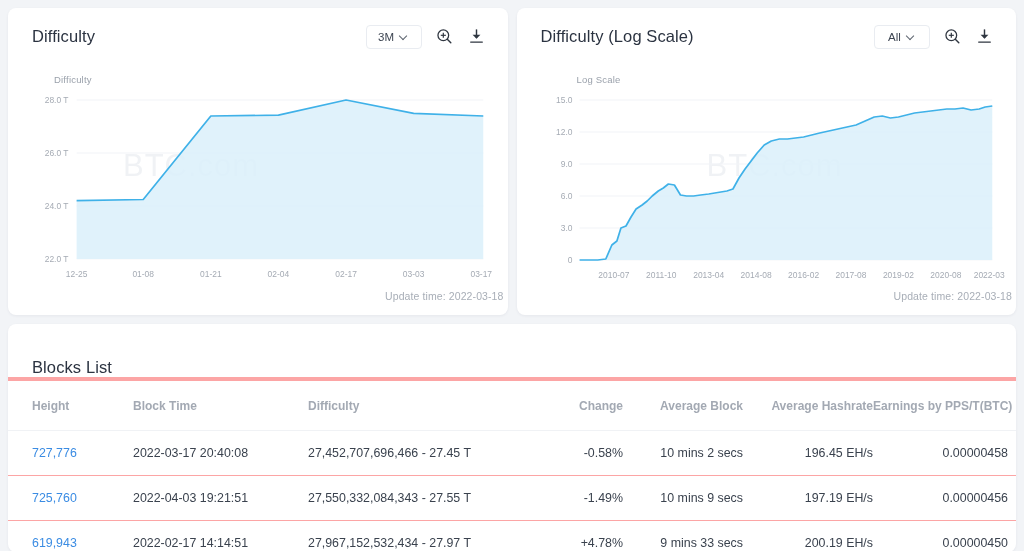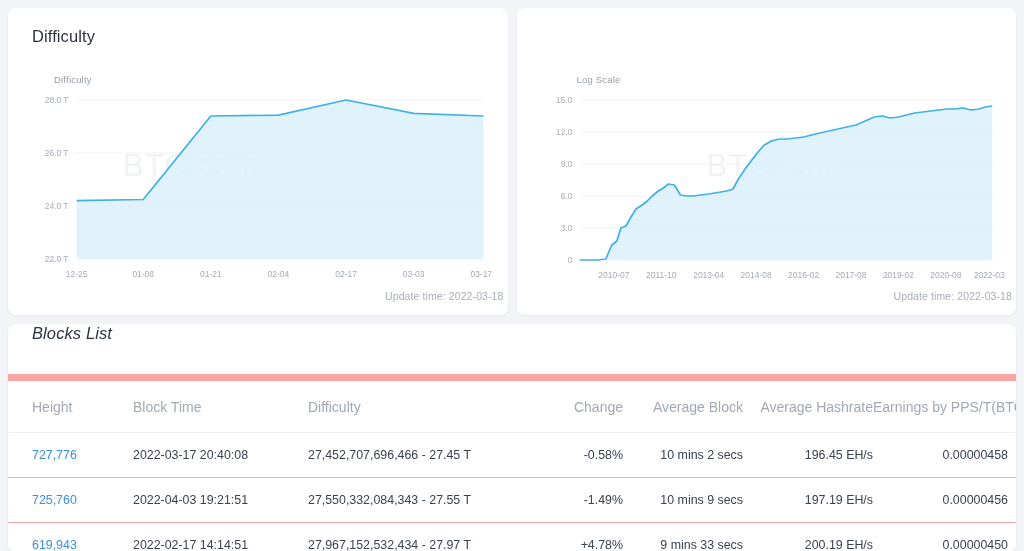"3M" div.head-tools { html: none -> <div> <div> <span>3M</span> <span></span> </div> <div> <svg> <circle></circle> <line></line> <line></line> <line></line> </svg> </div> <div> <svg> <path></path> <path></path> <line></line> </svg> </div> </div> }
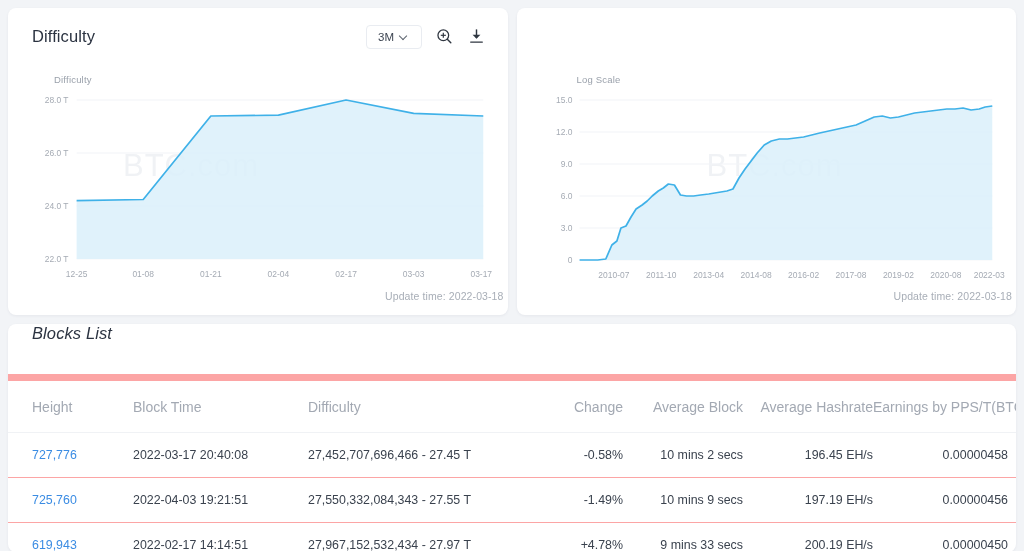"Difficulty (Log Scale)" div.card-title { html: none -> <div>Difficulty (Log Scale)</div> }
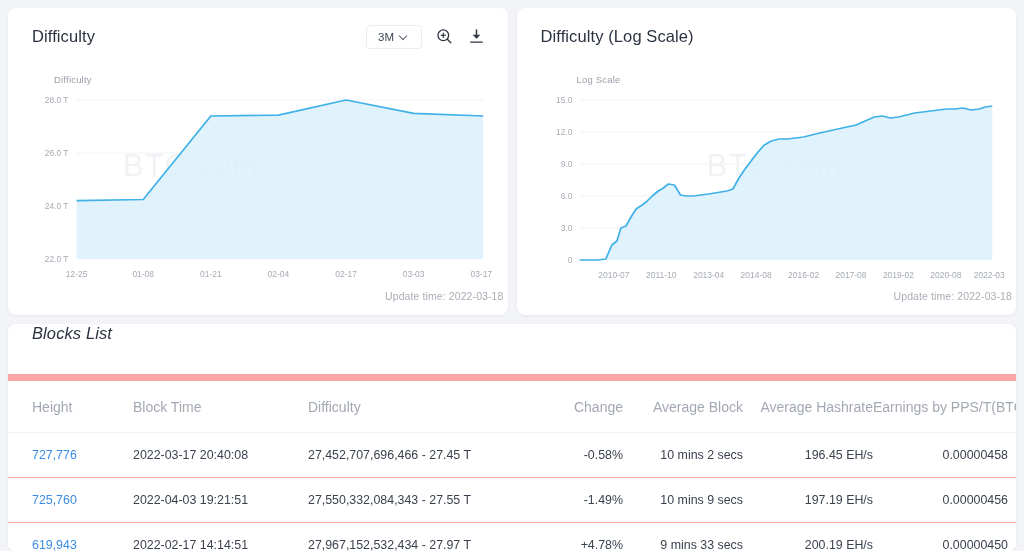"All" div.head-tools { html: none -> <div> <div> <span>All</span> <span></span> </div> <div> <svg> <circle></circle> <line></line> <line></line> <line></line> </svg> </div> <div> <svg> <path></path> <path></path> <line></line> </svg> </div> </div> }
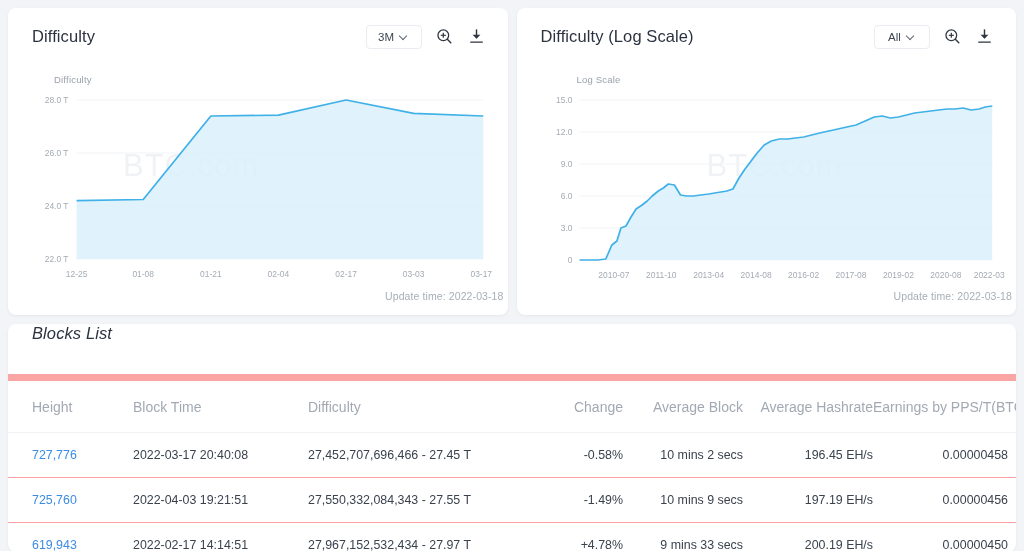"Blocks List" .list-head { align-items: flex-start -> flex-end; border-bottom: 7px solid #fca5a5 -> 4px solid #fca5a5; font-style: italic -> none }
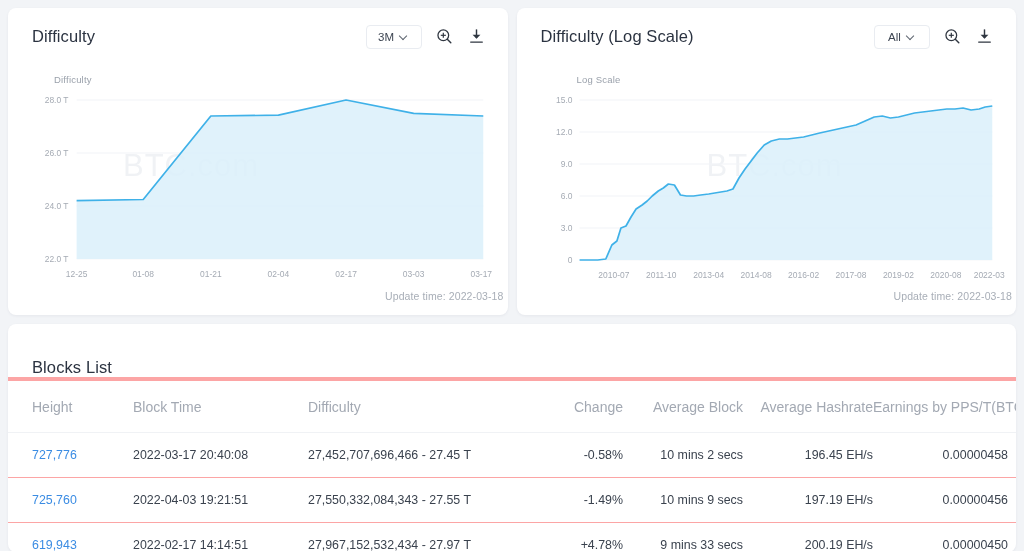"Height" table.blocks th { font-size: 14px -> 12px; font-weight: 400 -> 700 }
